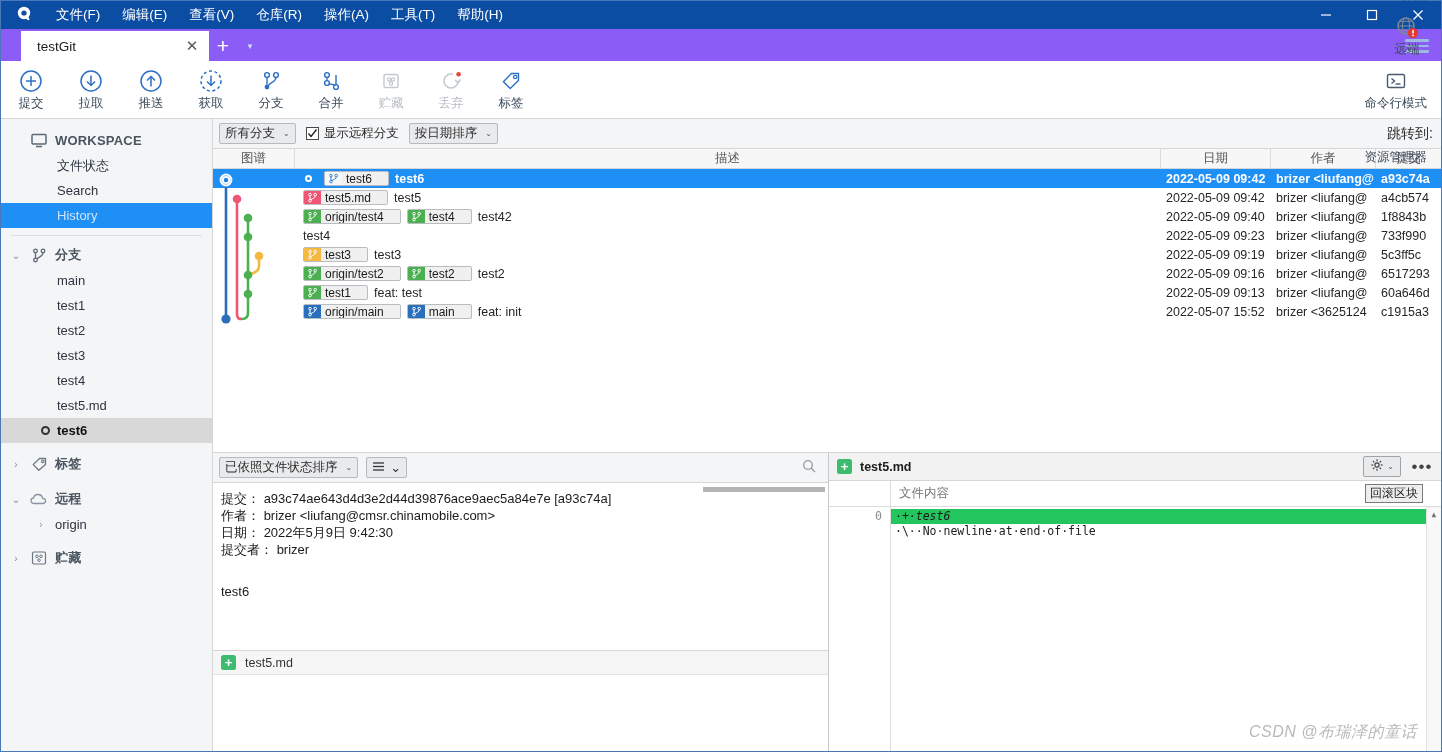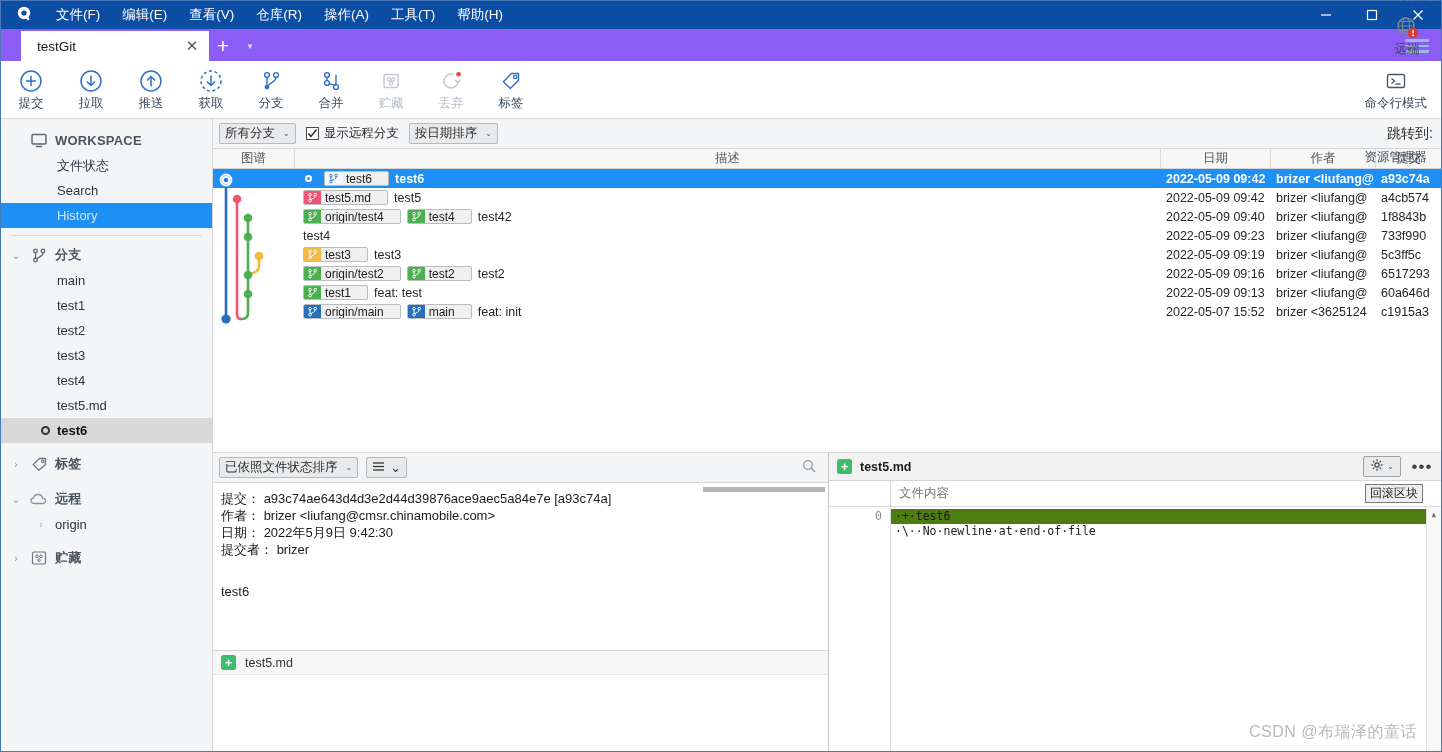"·+·test6" .dline.add { background: #4d7c0f -> #22c55e; font-style: none -> italic }
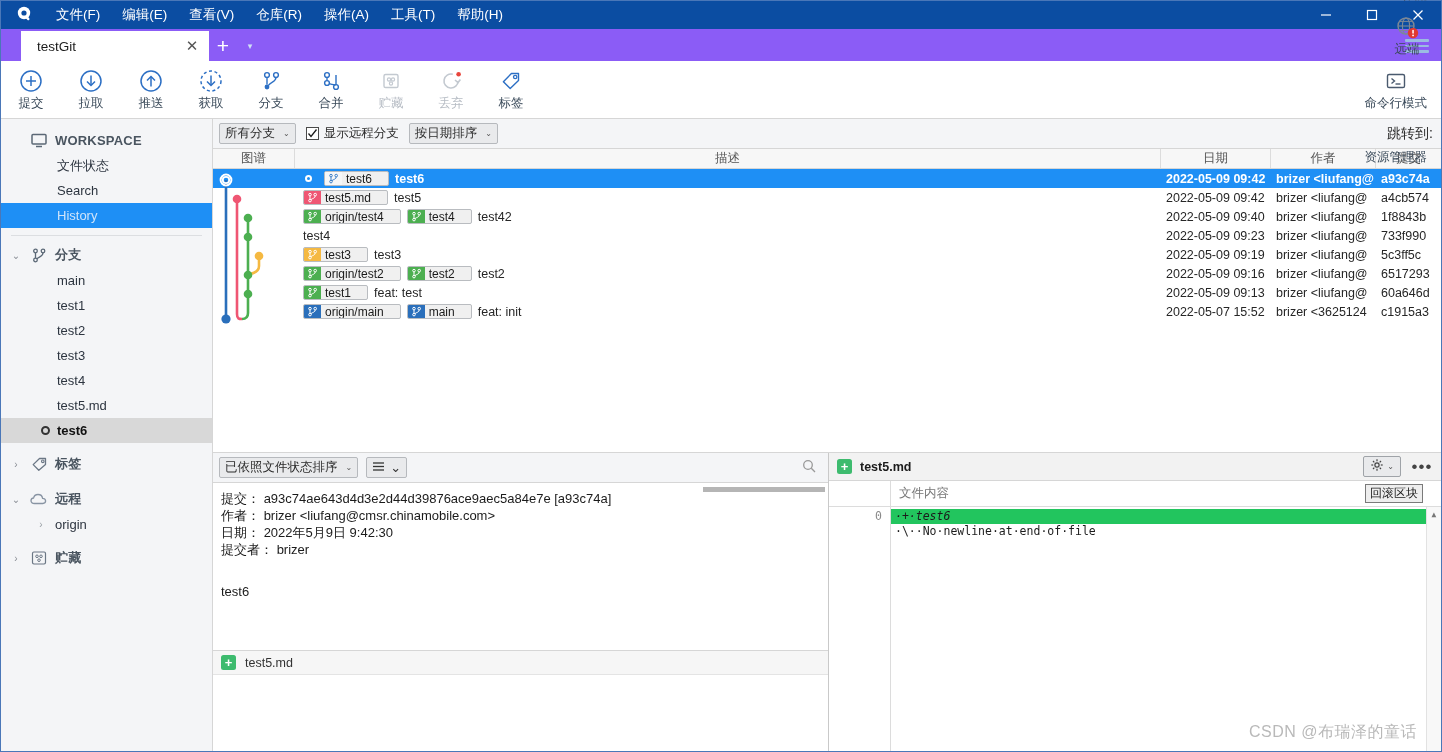"CSDN @布瑞泽的童话" .watermark { font-style: none -> italic }
